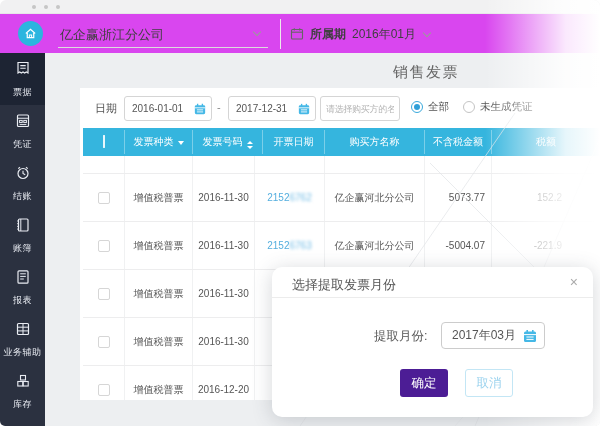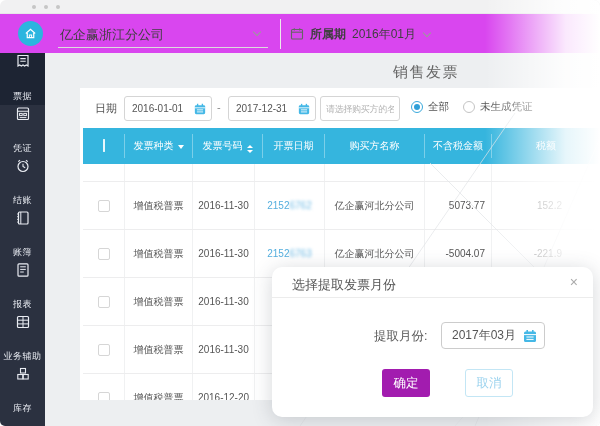"票据" .side-item { gap: 19px -> 8px; justify-content: flex-start -> center }
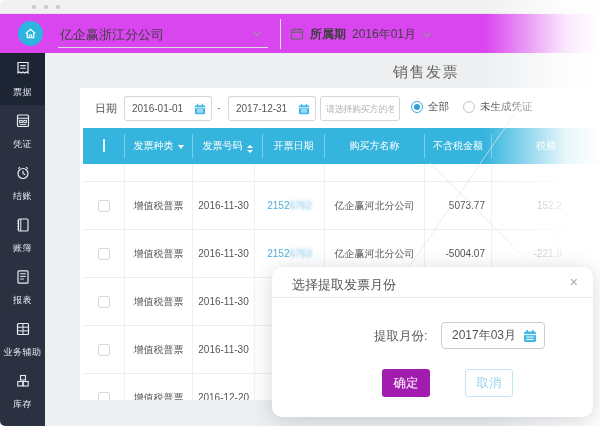"发票种类" .t-header { height: 36px -> 28px }
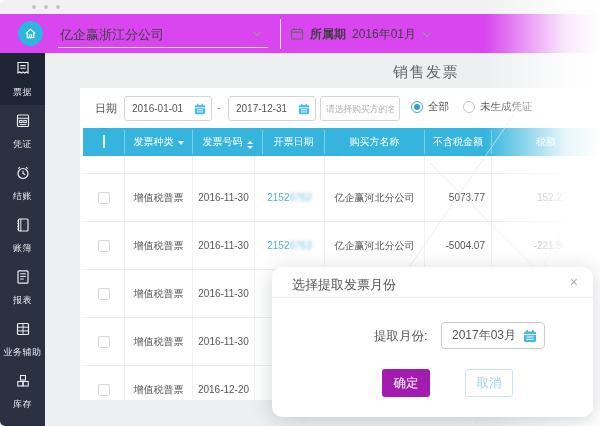"确定" .btn-confirm { background: #a21caf -> #4c1d95; left: 110px -> 128px }
